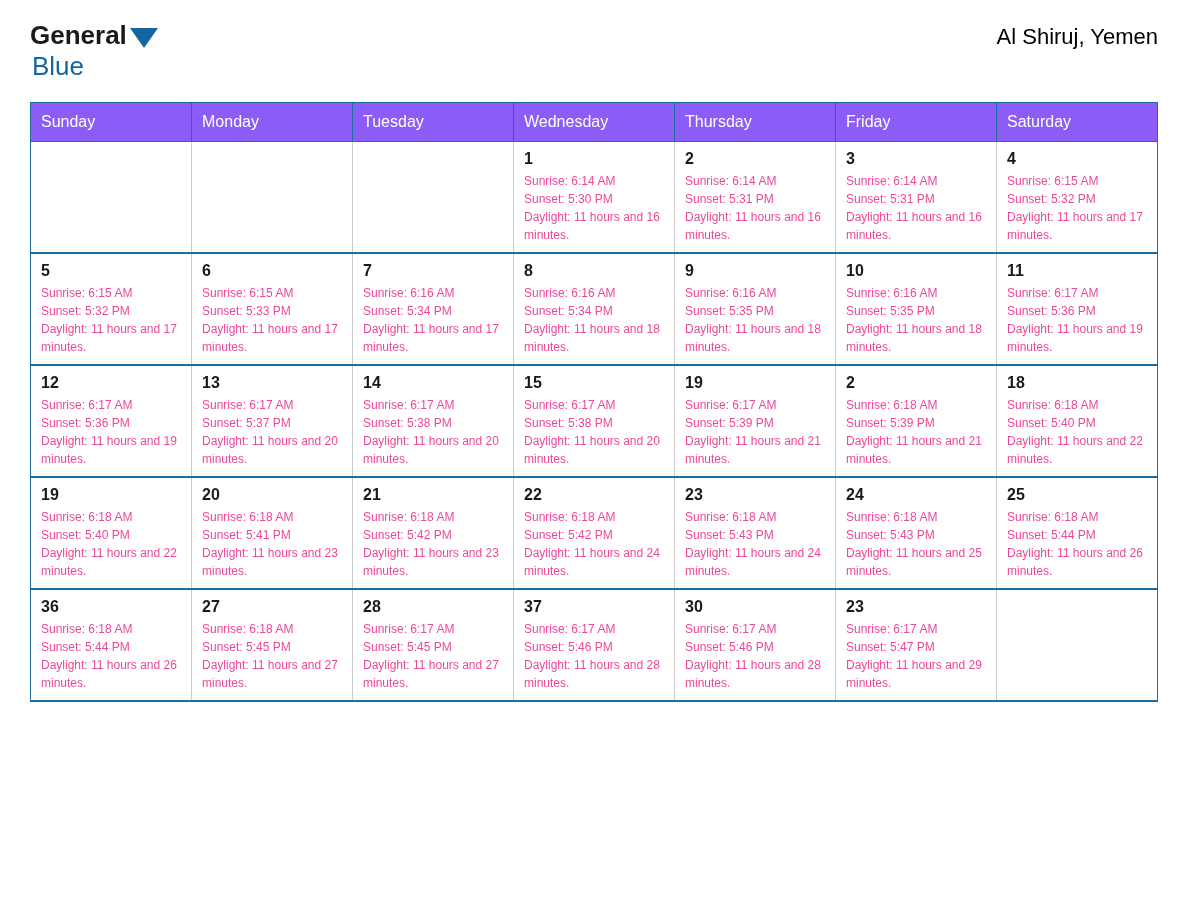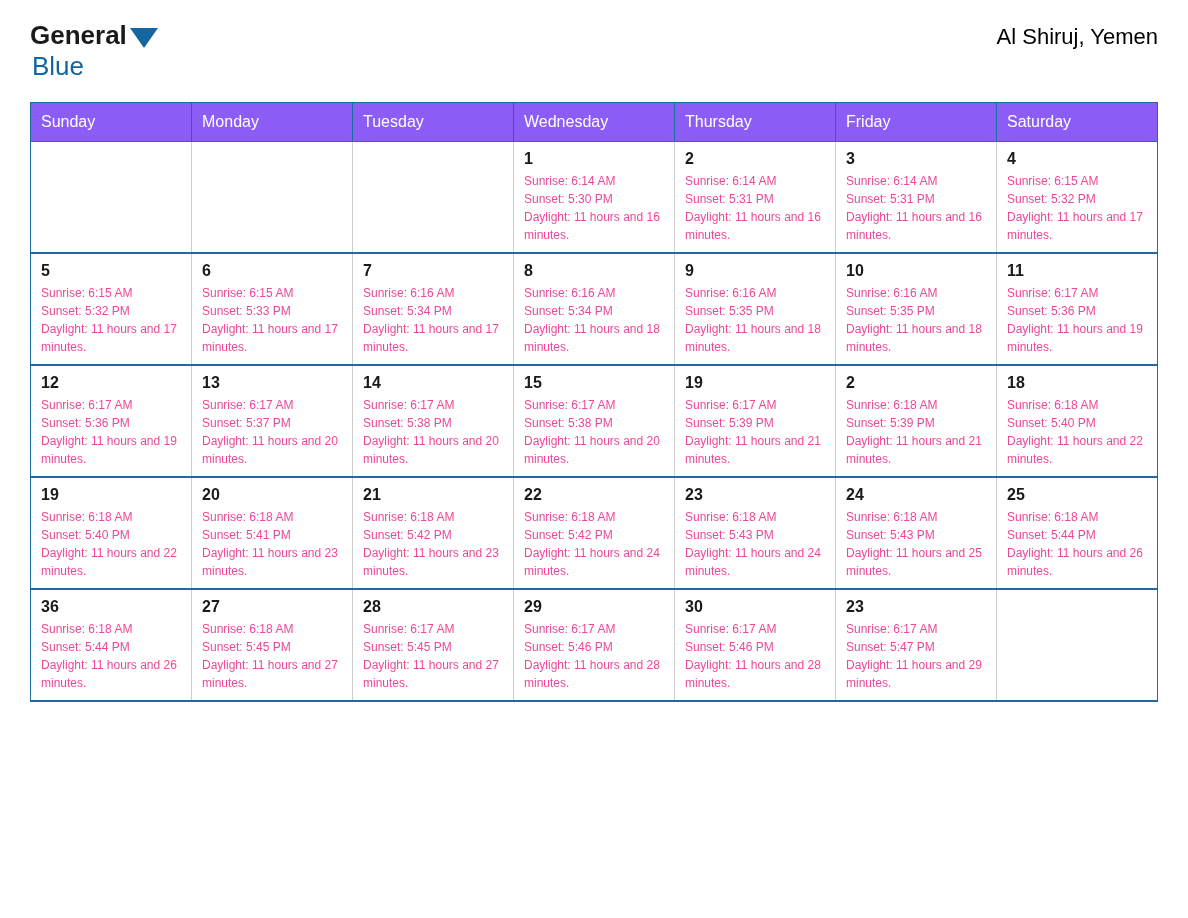"29" div.day-number { text: 29 -> 37 }
